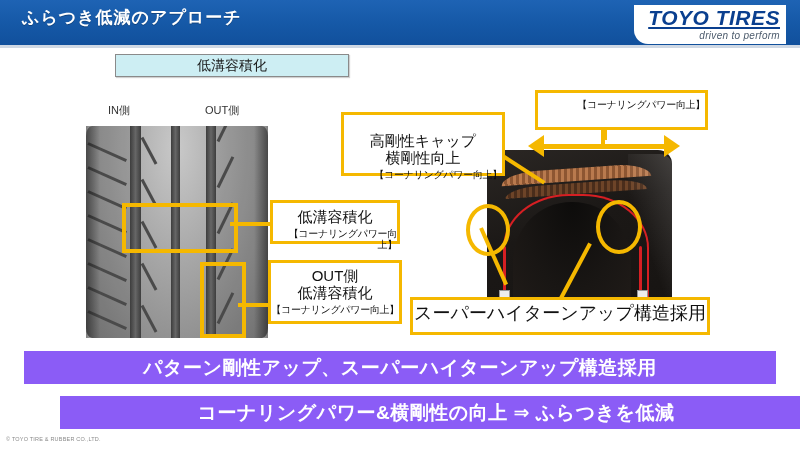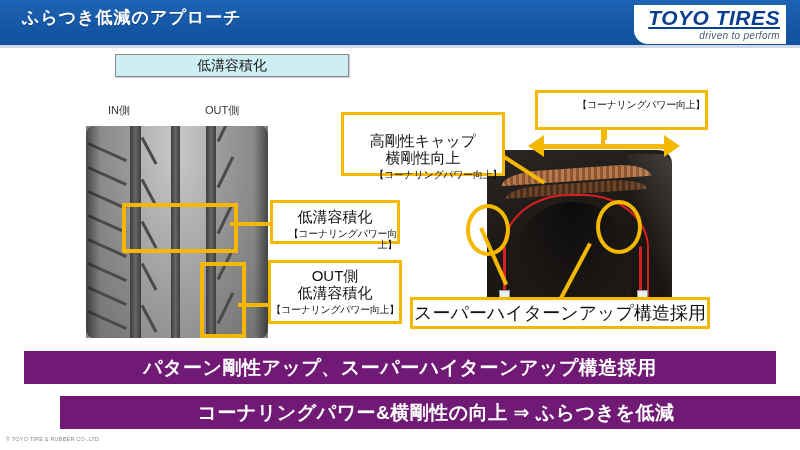"スーパーハイターンアップ構造採用" #co-turnup { height: 32px -> 38px }
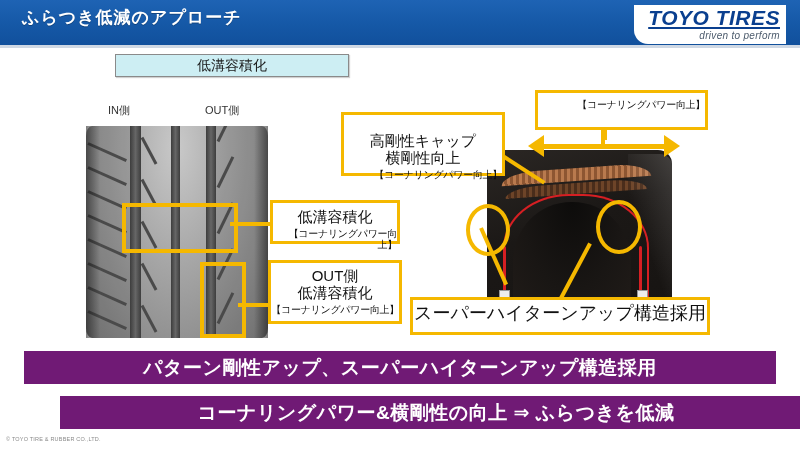"パターン剛性アップ、スーパーハイターンアップ構造採用" .banner { background: #701a75 -> #8b5cf6 }
